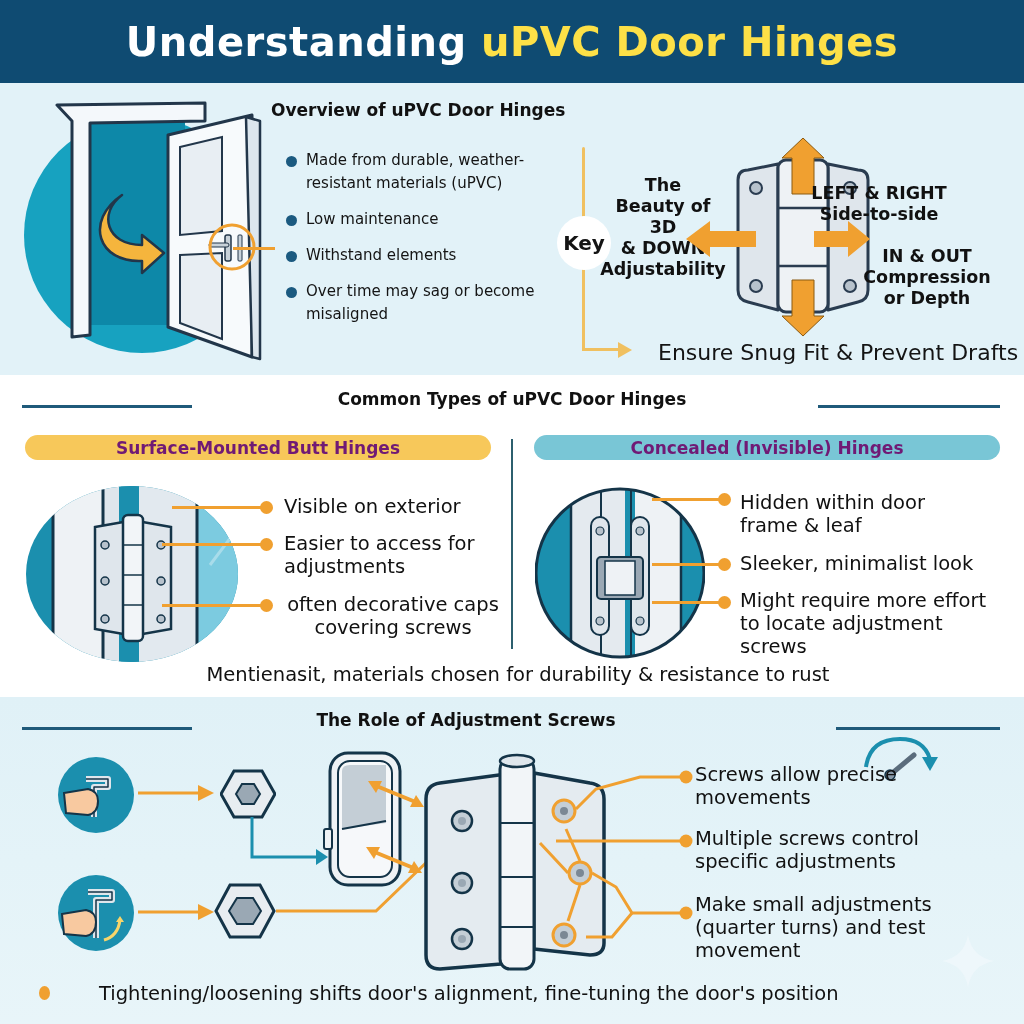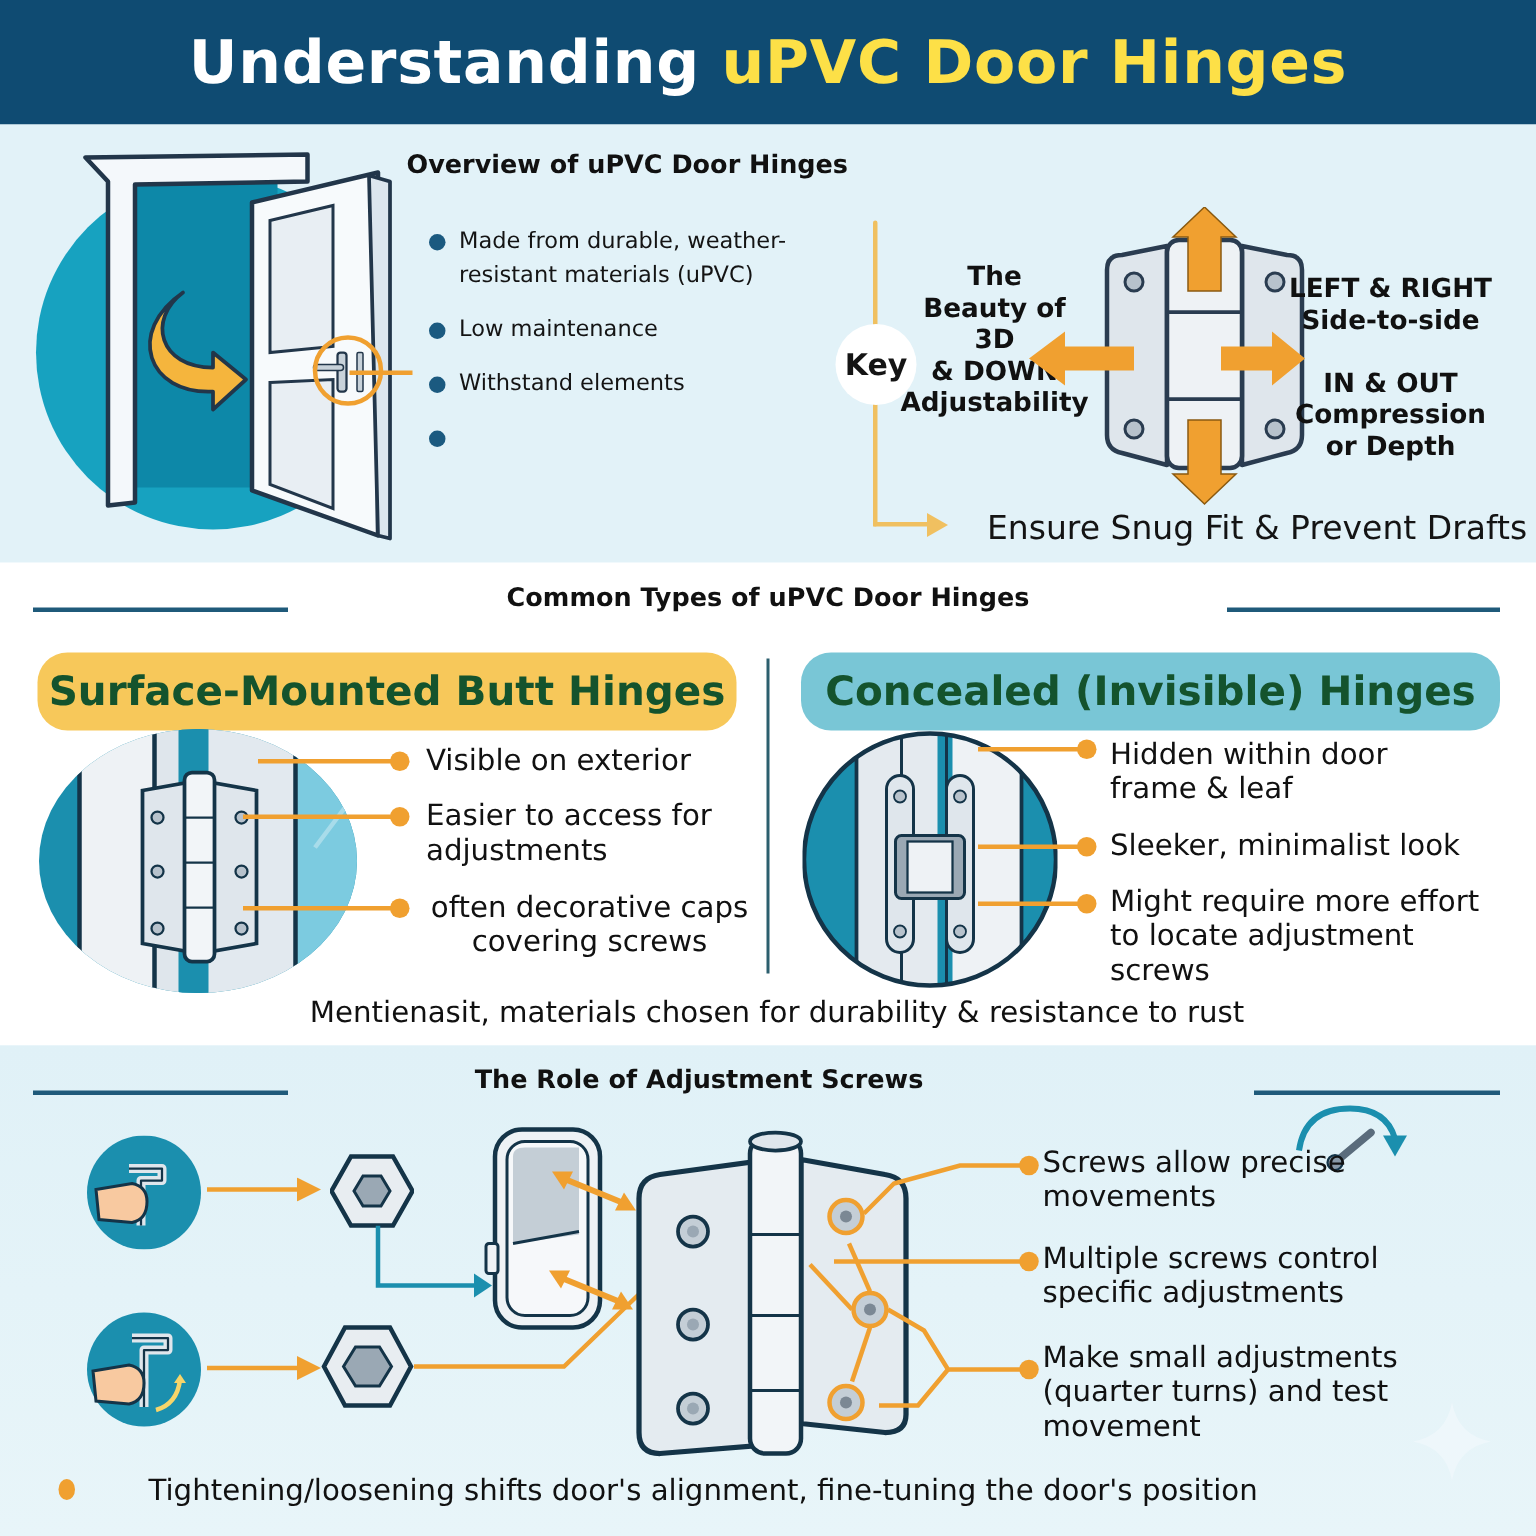"LEFT & RIGHT" div.abs { left: 852px -> 804px }
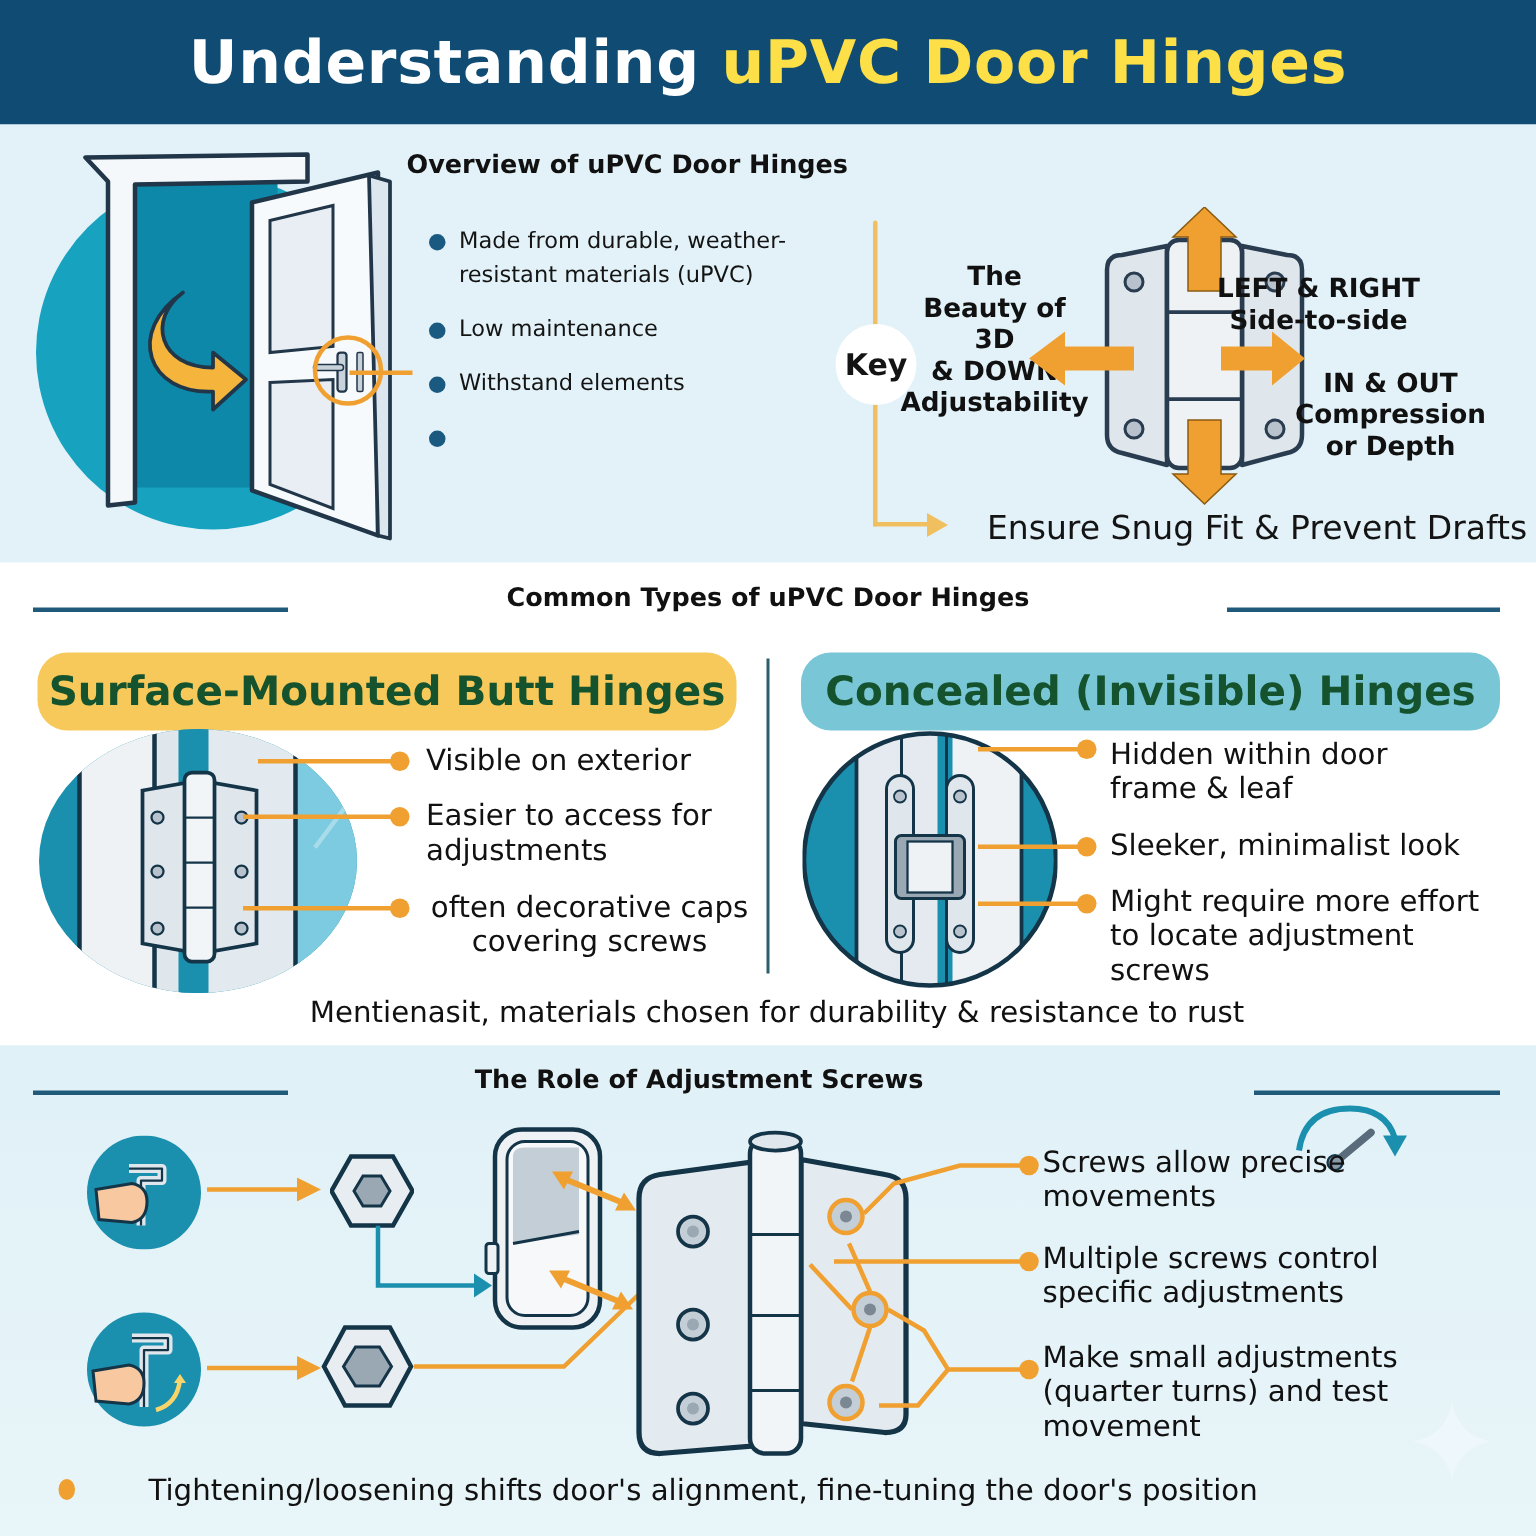"Over time may sag or" span { html: none -> <span>Over time may sag or become misaligned</span> }
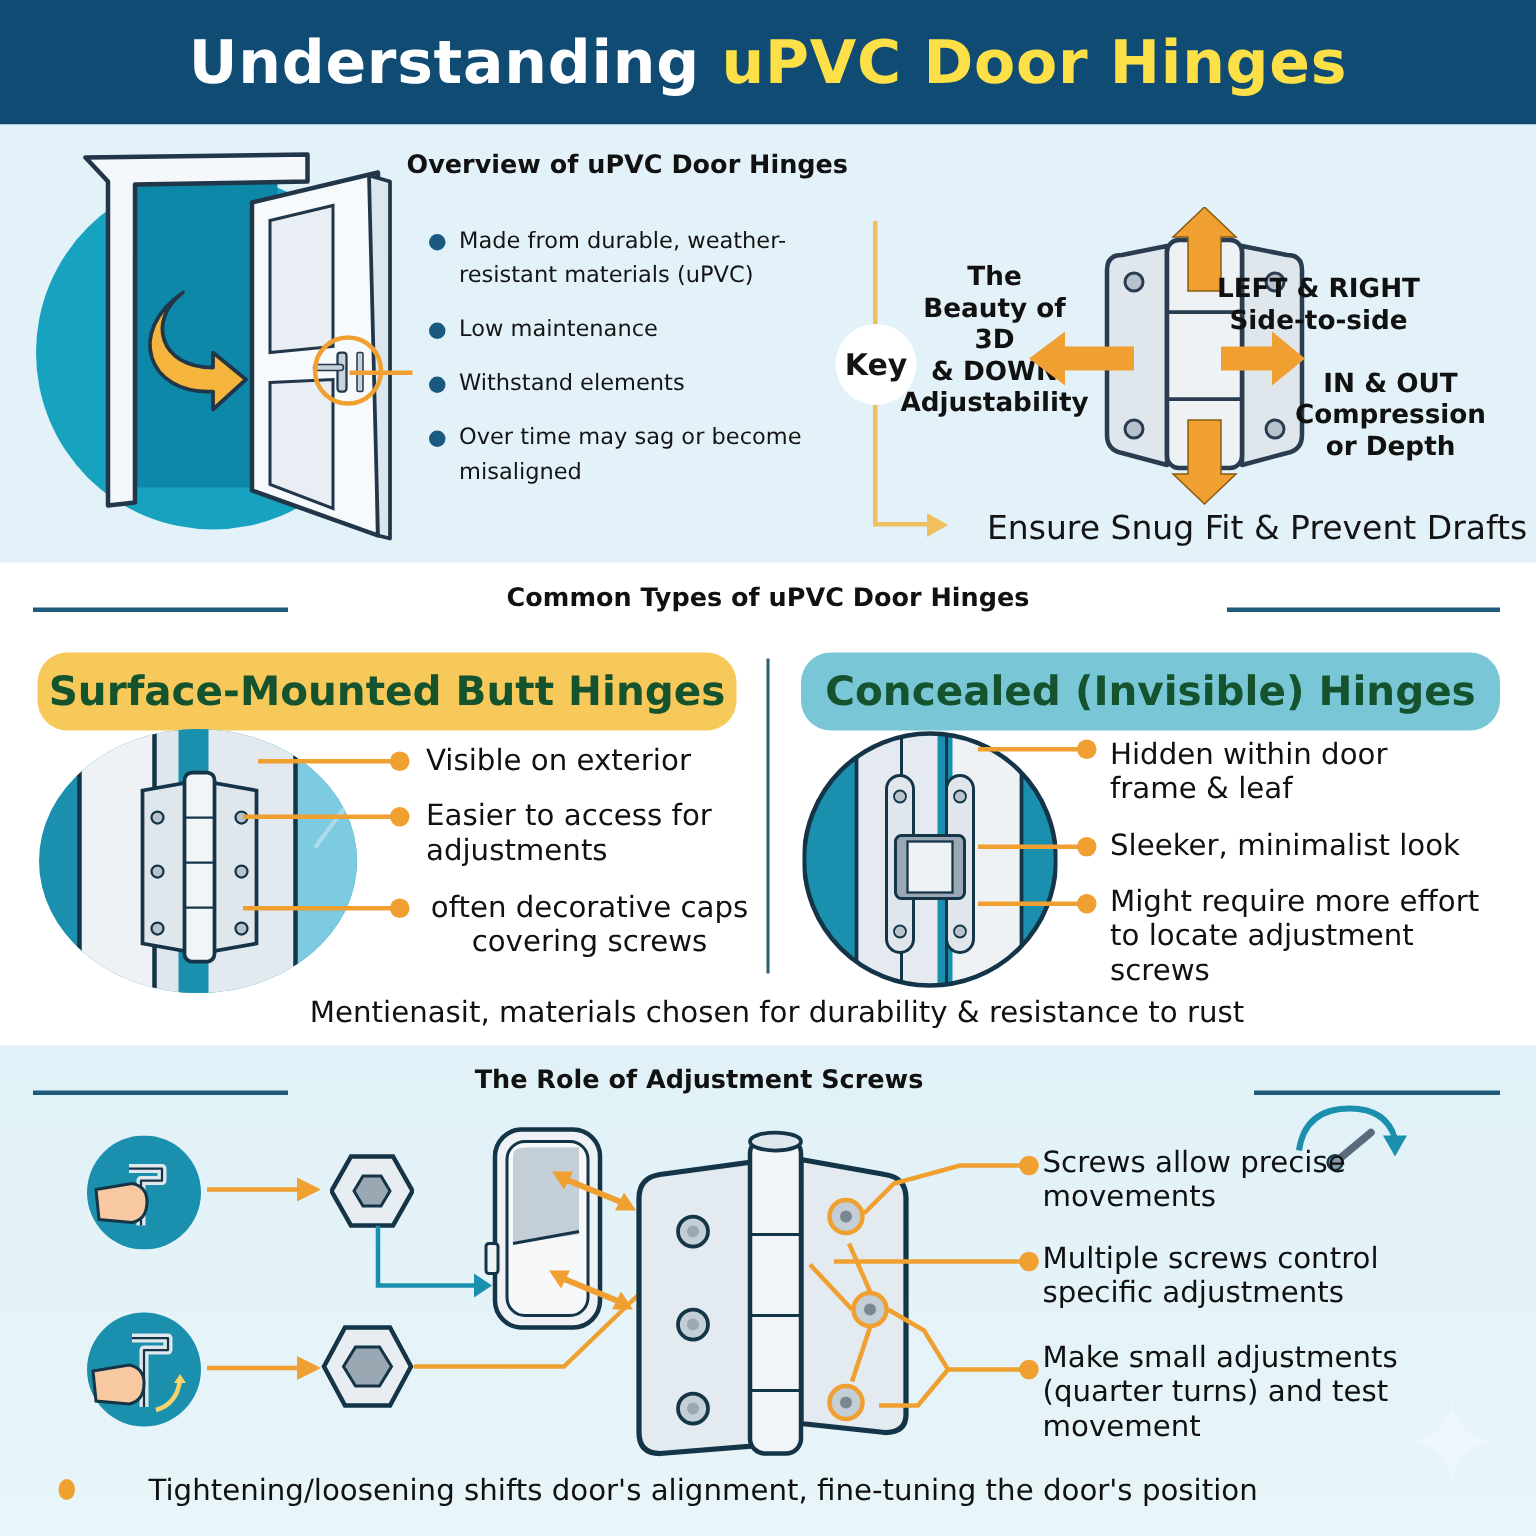"Surface-Mounted Butt Hinges" .pill { color: #14532d -> #701a75; font-size: 27px -> 17px; height: 52px -> 25px }
